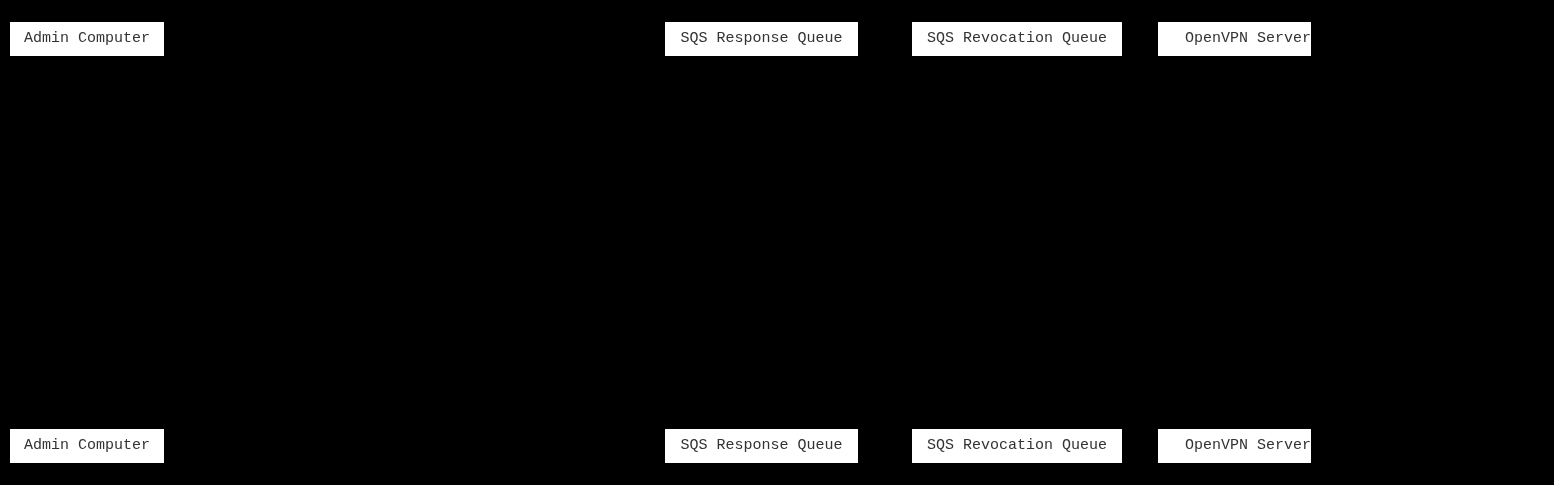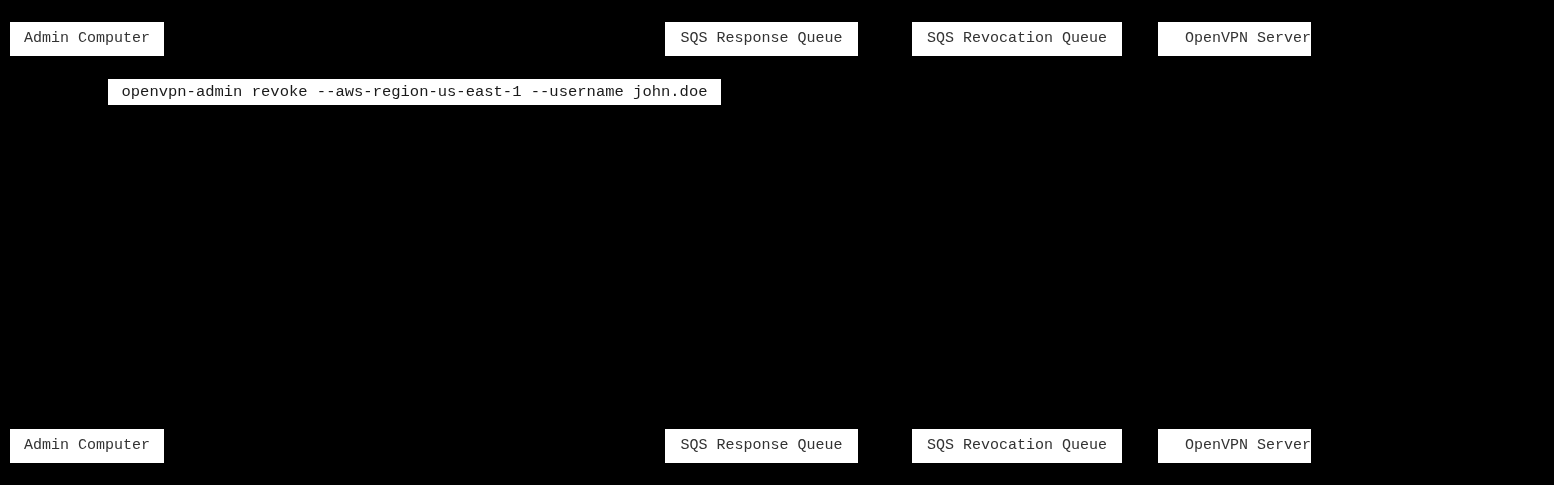"openvpn-admin revoke" div.msg-label { html: <div>openvpn-admin revoke --aws-region-us-east-1 --username john.doe</div> -> none }
